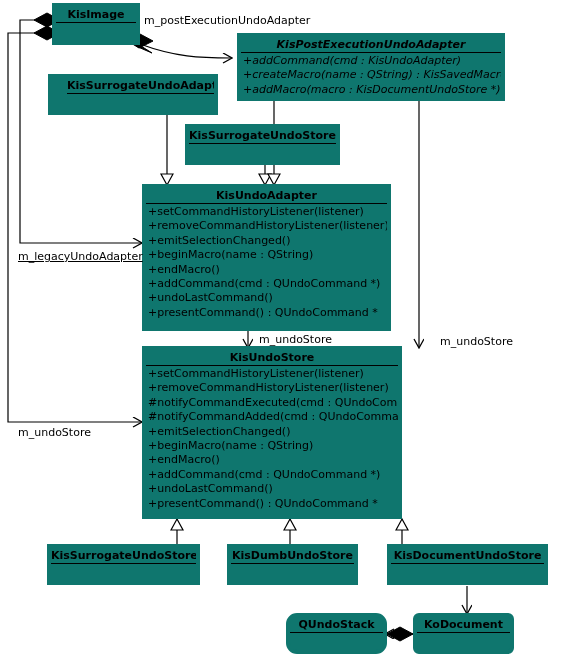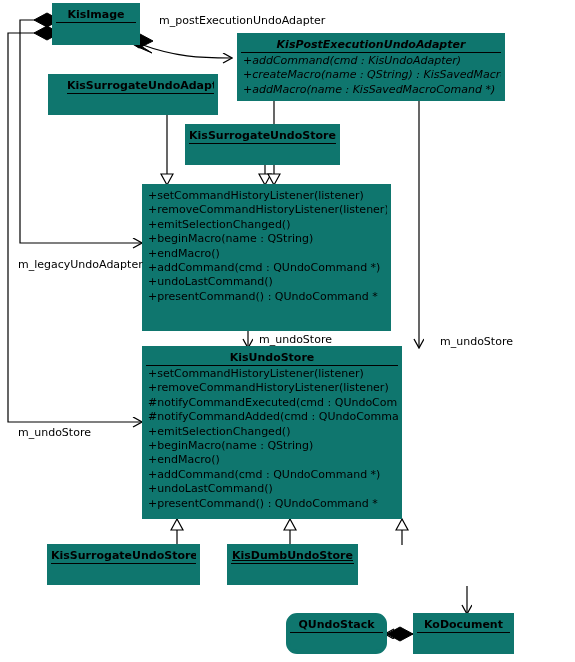"m_postExecutionUndoAdapter" div.edge-label { left: 159px -> 144px }
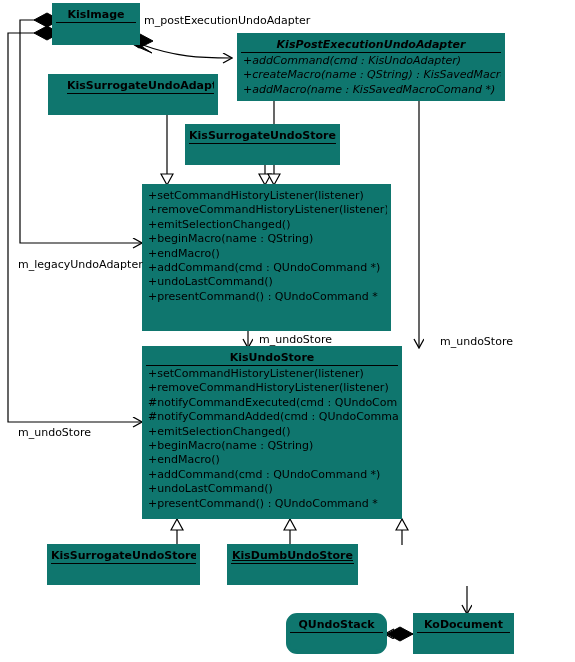"+addMacro(name : KisSavedMacroComand *)" div.member { text: name : KisSavedMacroComand -> macro : KisDocumentUndoStore }
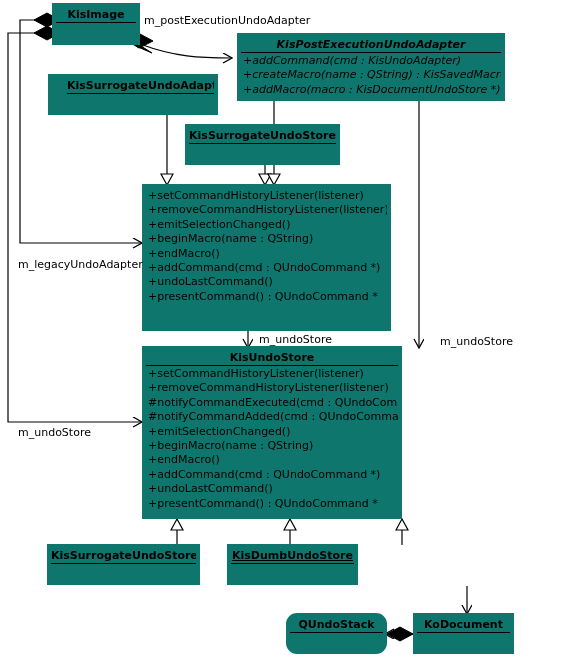"KisUndoAdapter" div.uml-title { html: none -> <div>KisUndoAdapter</div> }
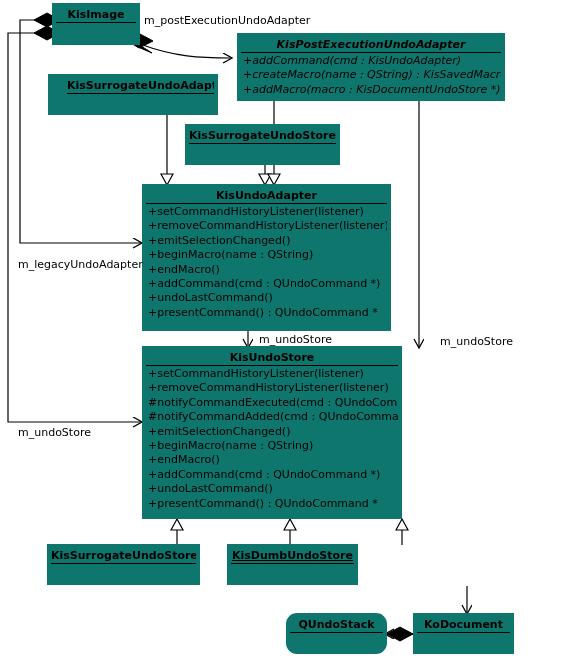"m_legacyUndoAdapter" div.edge-label { text-decoration: none -> underline; top: 258px -> 250px }
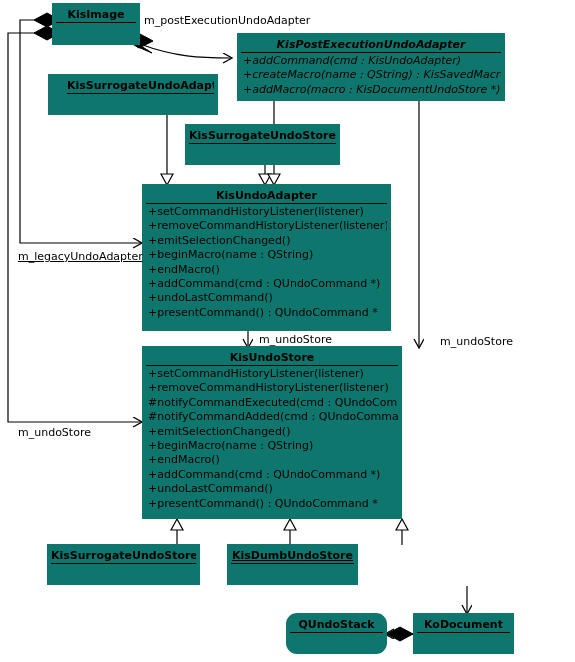"KisDumbUndoStore" div.uml-class { text-decoration: underline -> none }
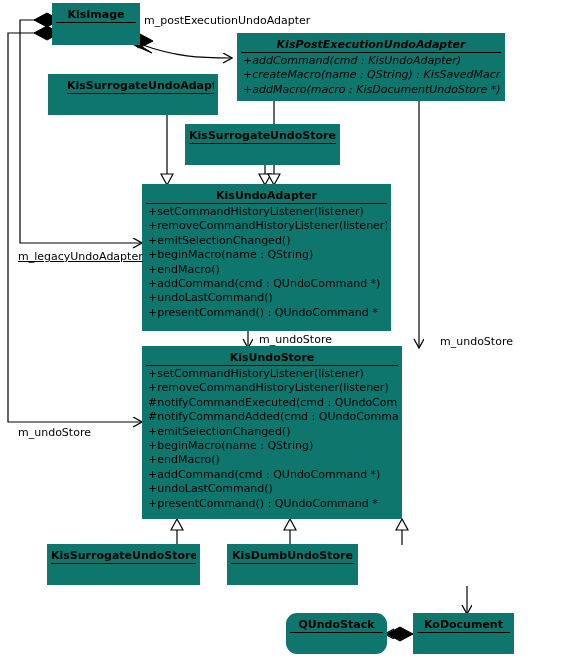"KisDocumentUndoStore" div.uml-class { html: none -> <div> <div>KisDocumentUndoStore</div> <div></div> </div> }
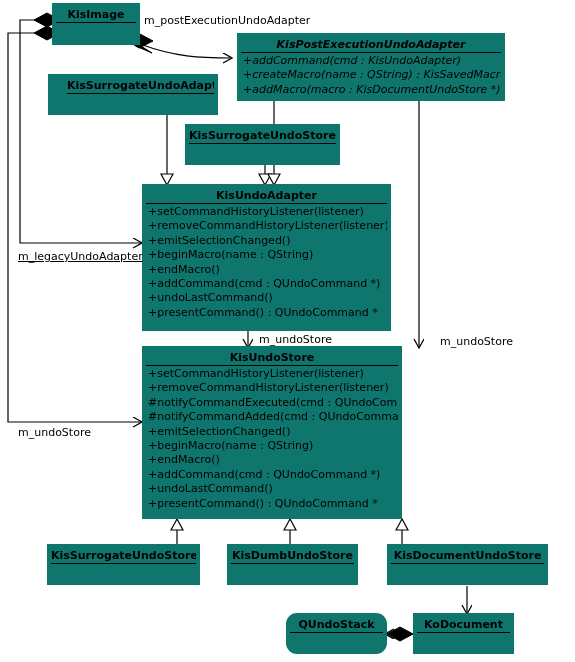"KoDocument" div.uml-class { border-radius: none -> 6px }
